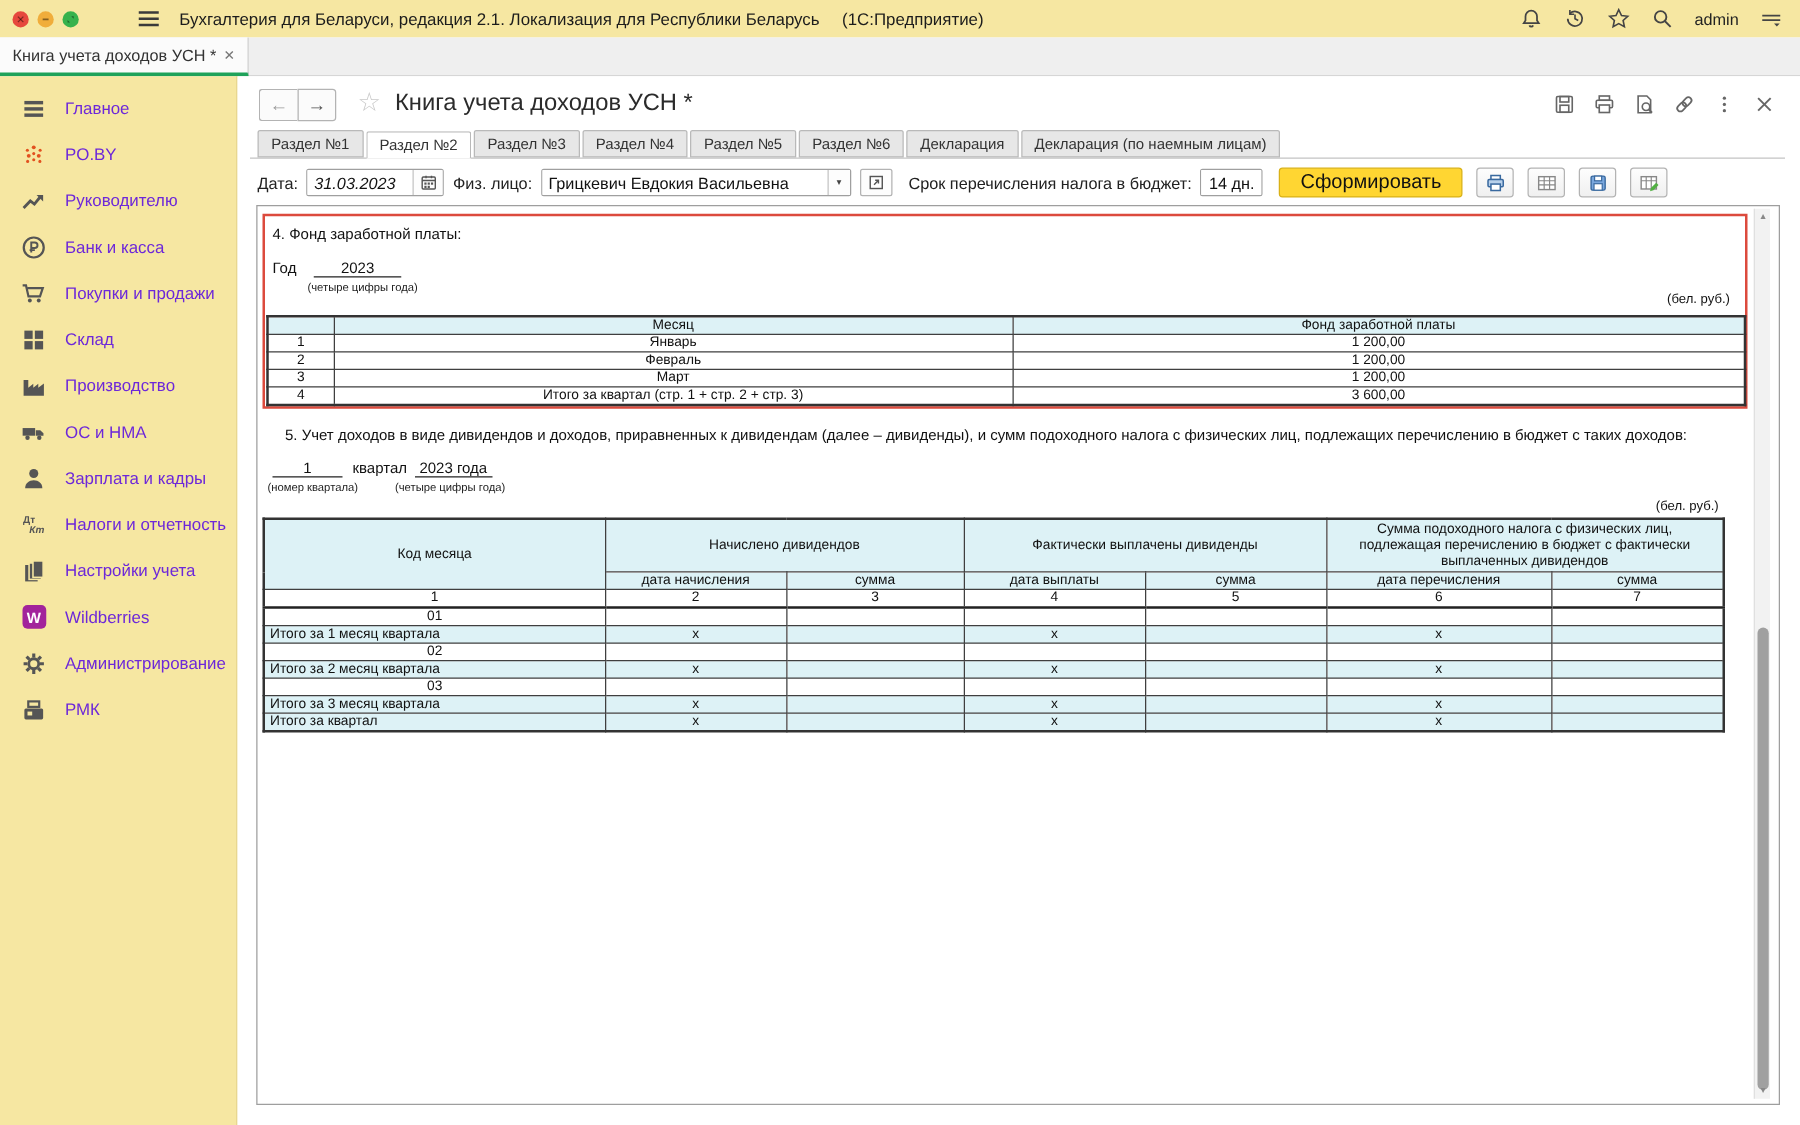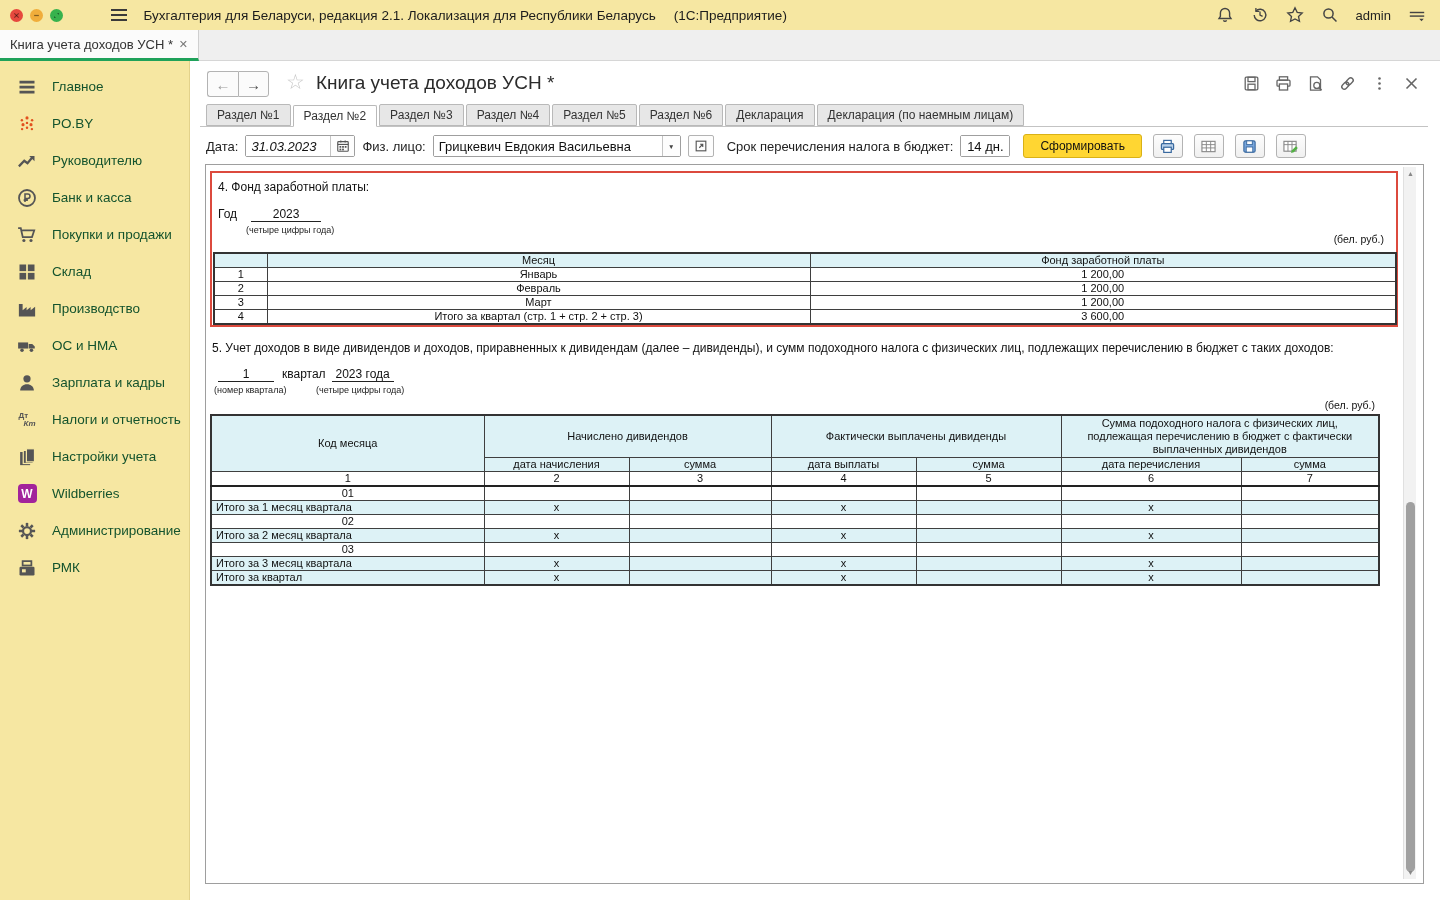"Главное" .side-label { color: #14532d -> #6d28d9 }
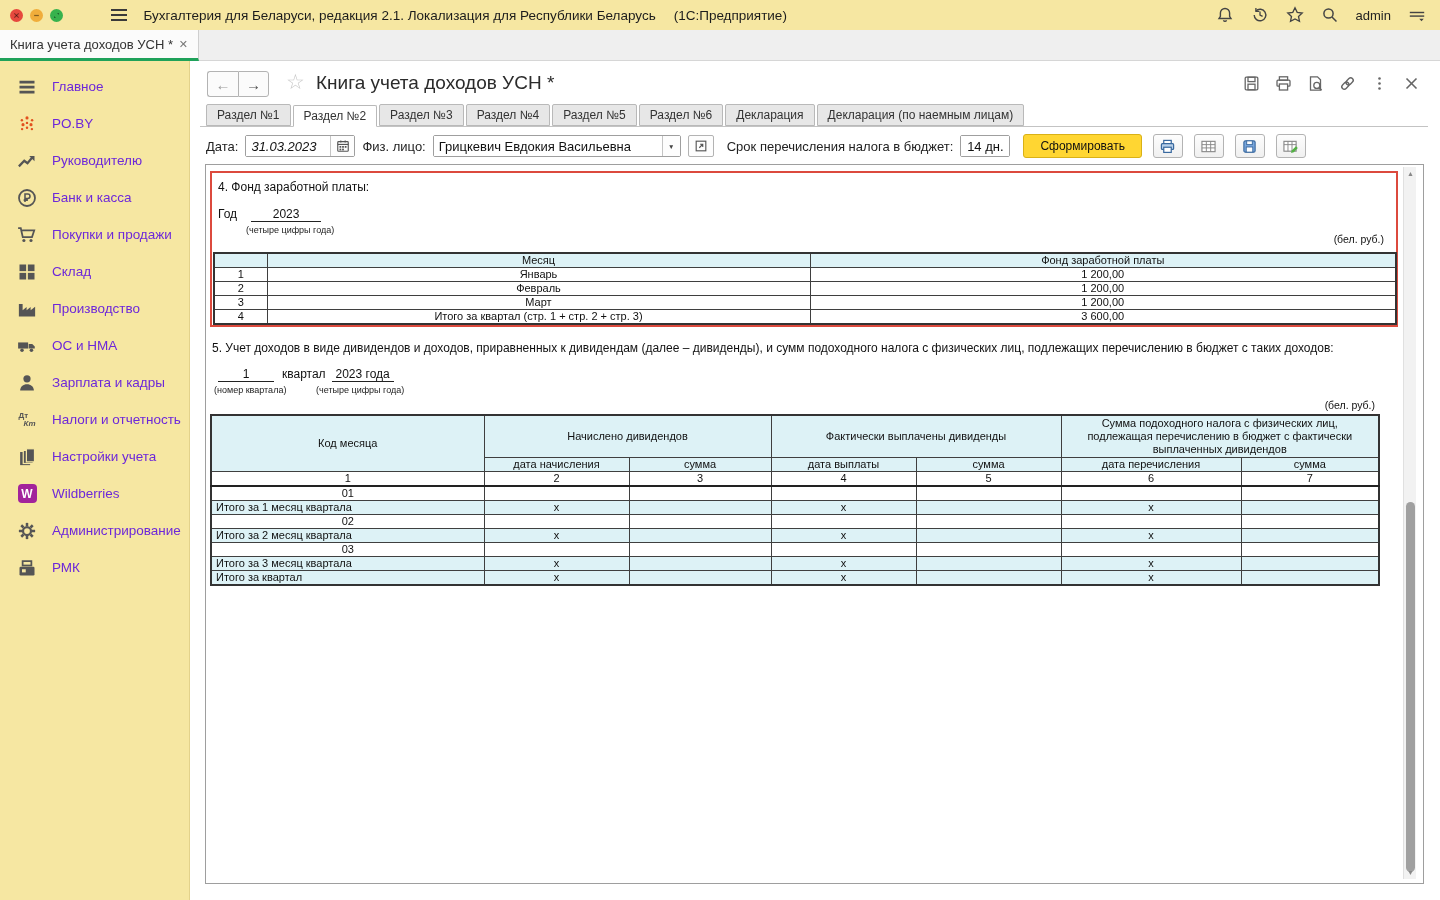"Сформировать" .gen-btn { font-size: 12px -> 16px }
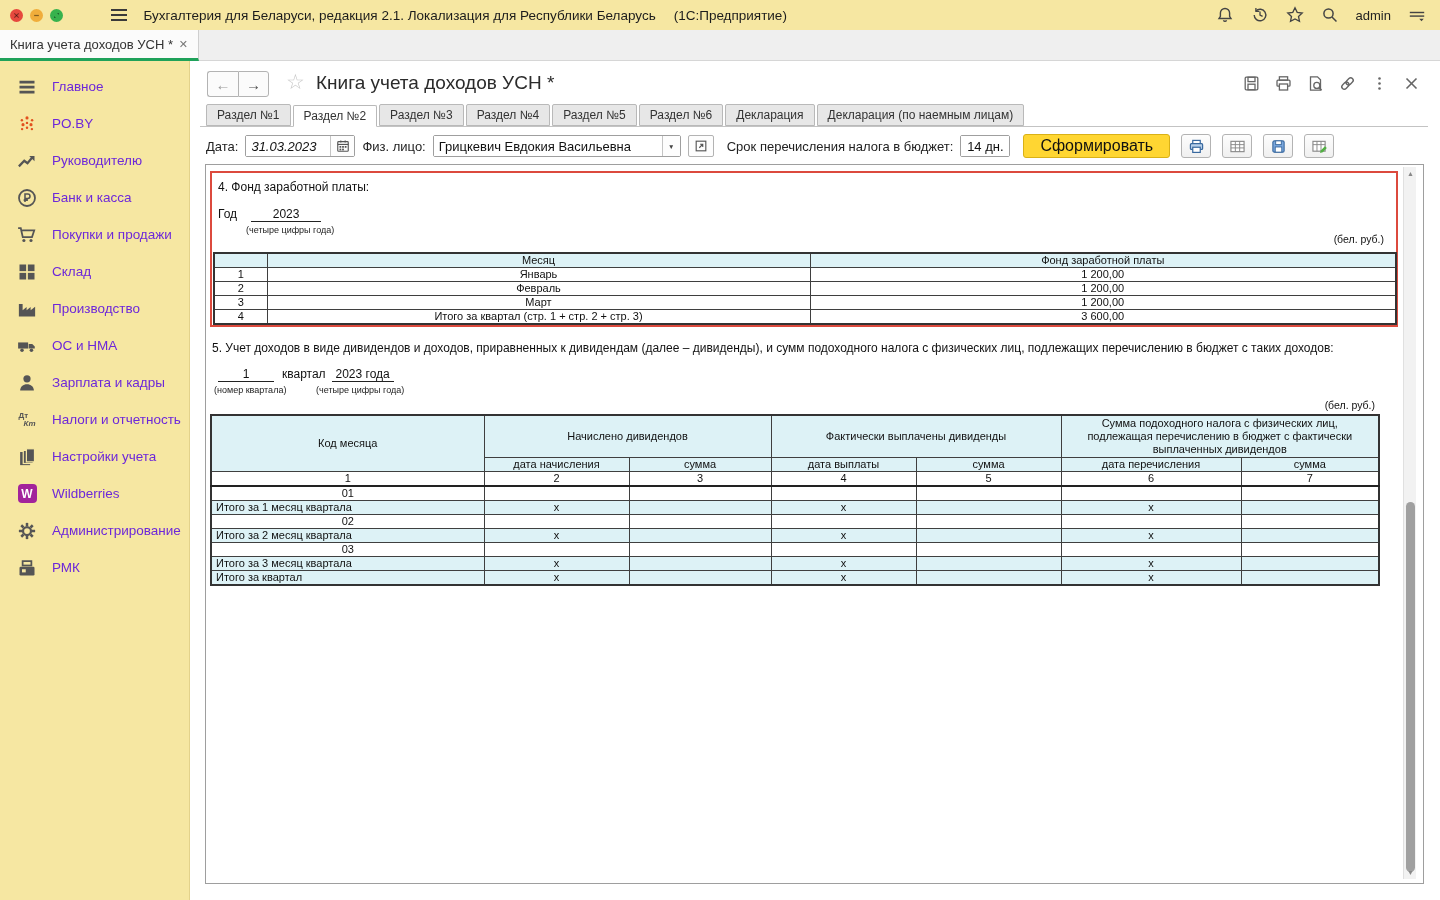"5. Учет доходов в виде" .s5-title { left: 6px -> 22px }
